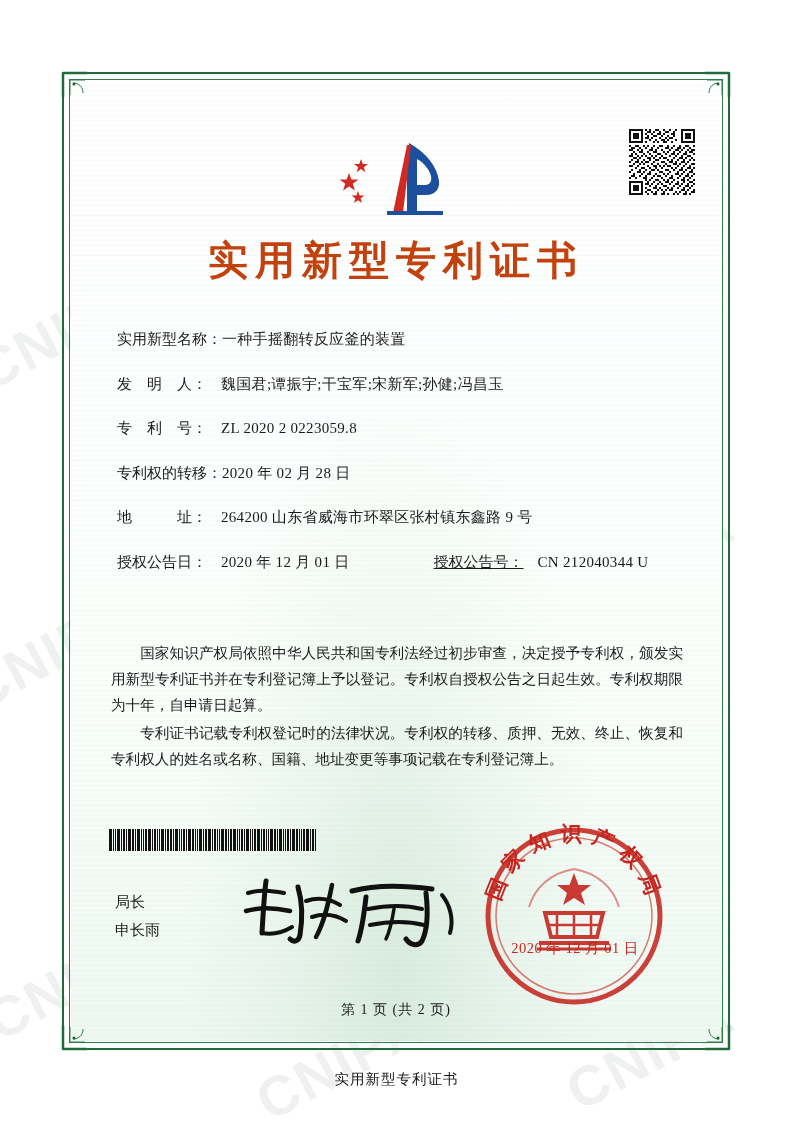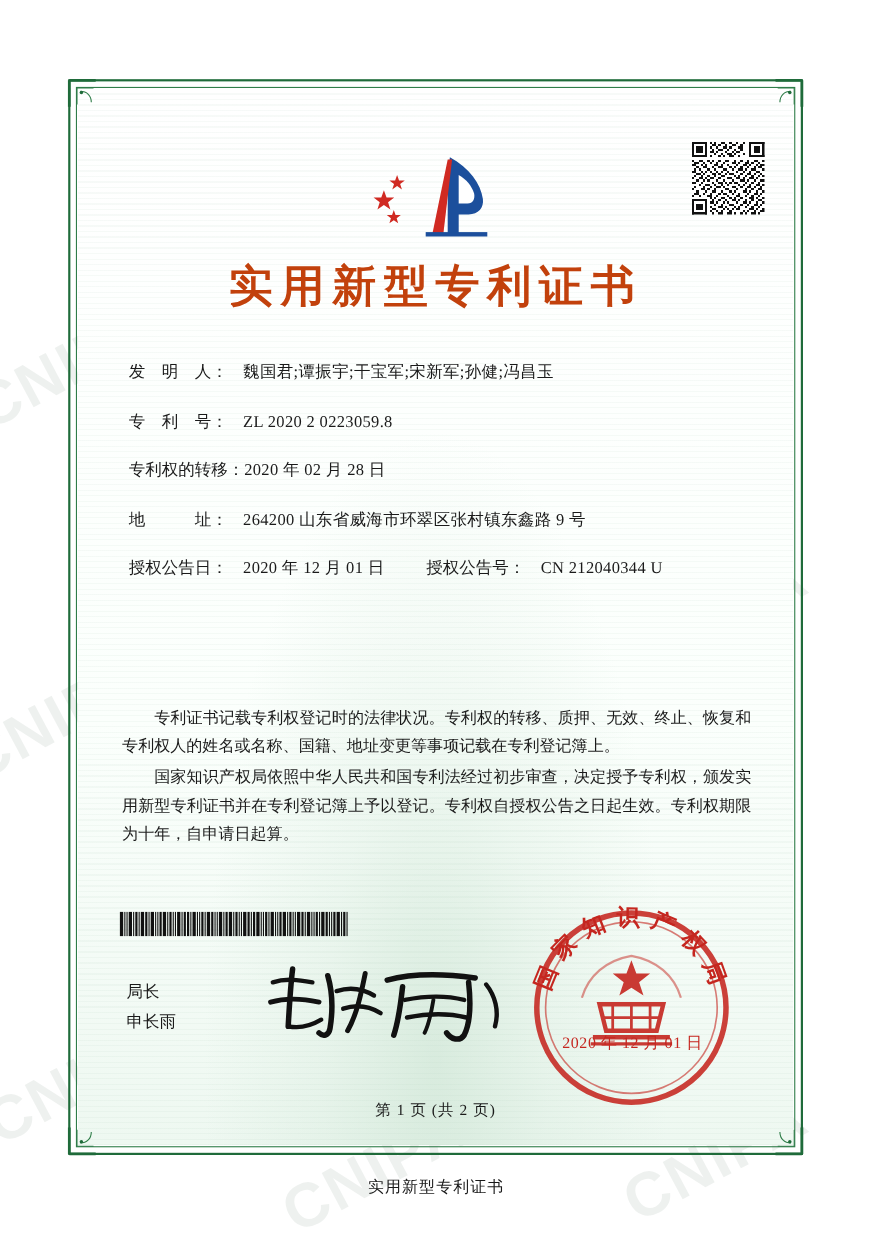"实用新型名称：" div.field-row { html: none -> <div> <span>实用新型名称：</span> <span>一种手摇翻转反应釜的装置</span> </div> }
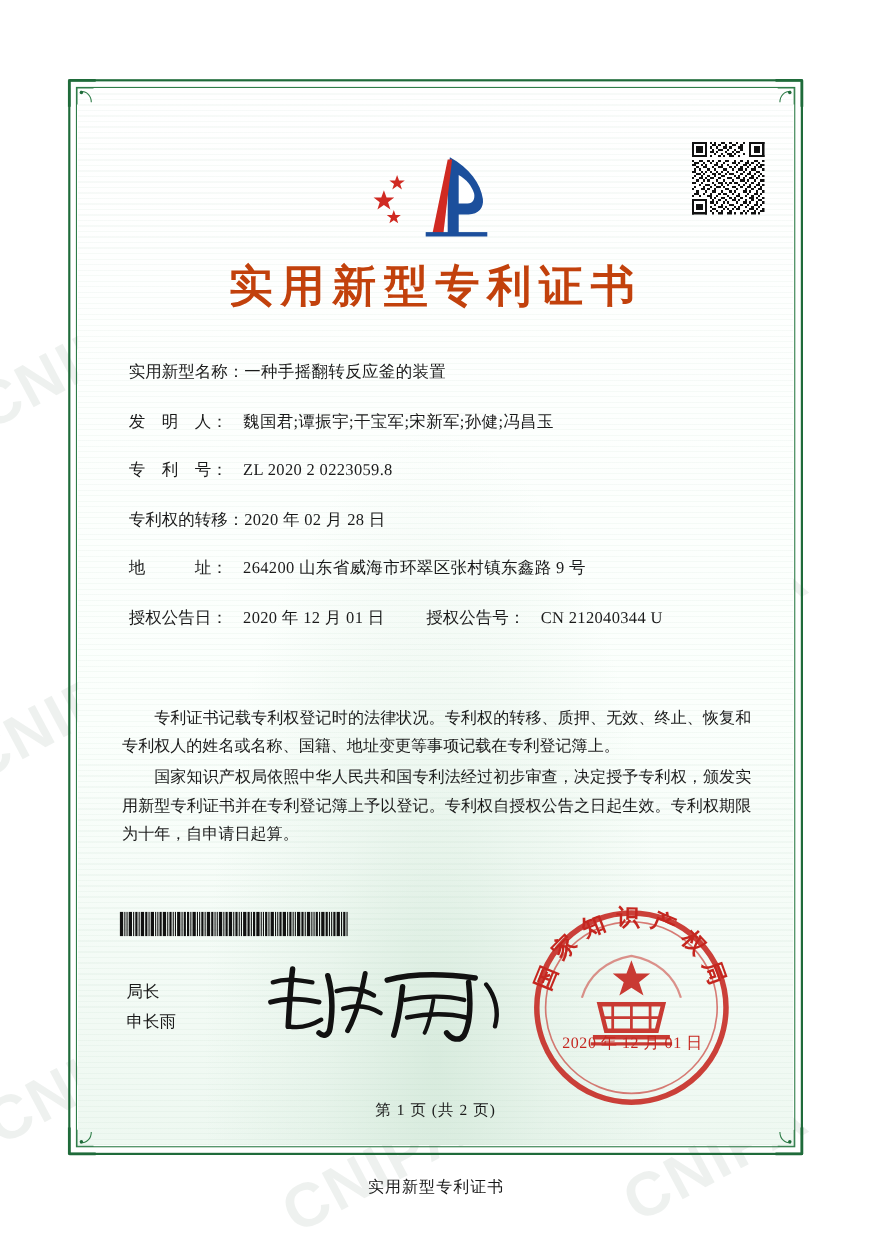"授权公告号：" .field-row .second-label { margin-left: 38px -> 84px; text-decoration: none -> underline }
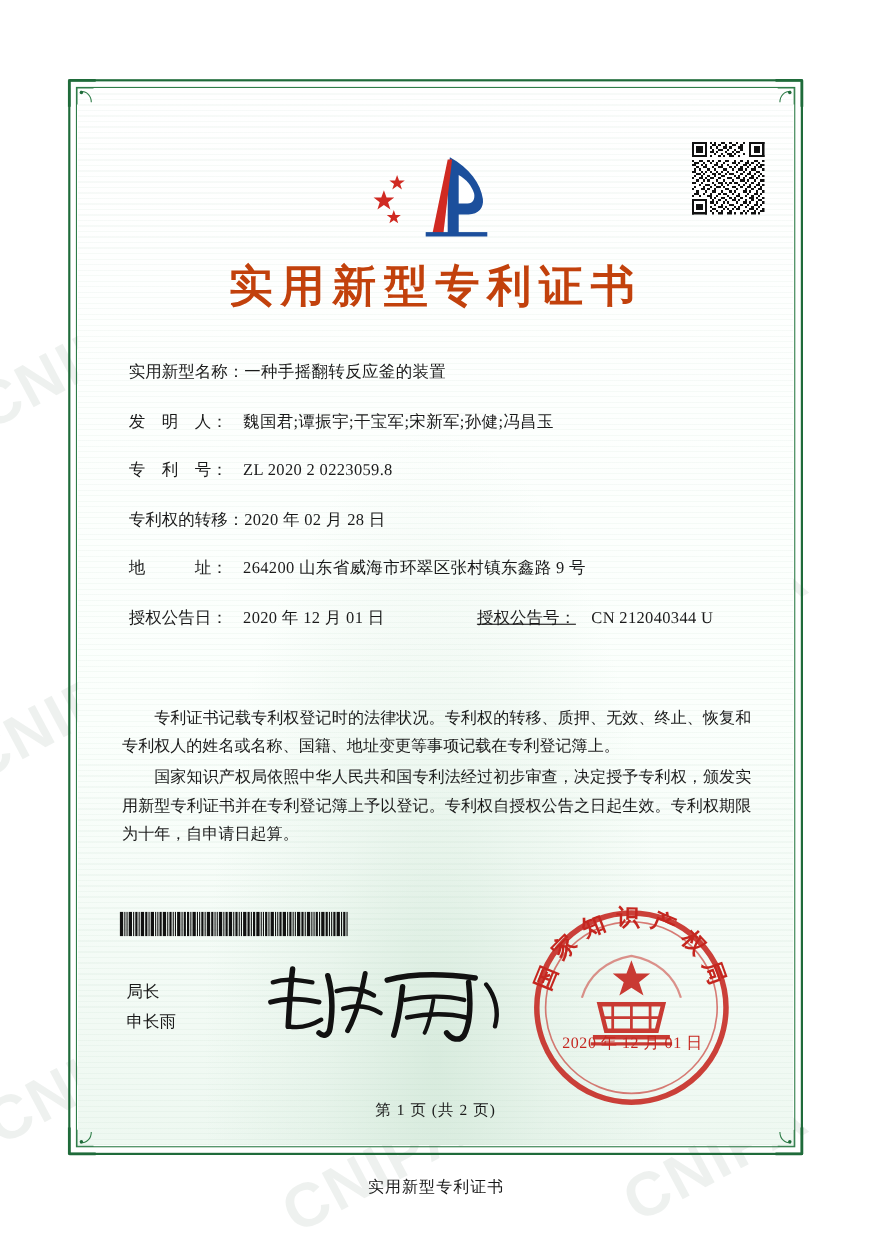"专利证书记载专利权登记时的法律状况。专利权的转移、质押、无效、终止、恢复和专利权" p { order: before "国家知识产权局依照中华人民共和国专利法经过初步审查，决定授予专利权，颁发实用新型" -> after "国家知识产权局依照中华人民共和国专利法经过初步审查，决定授予专利权，颁发实用新型" }
